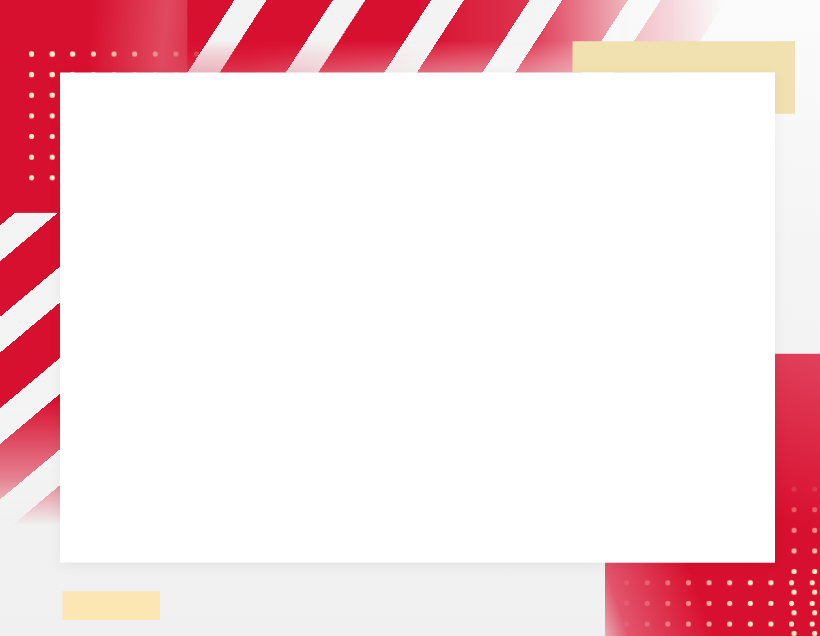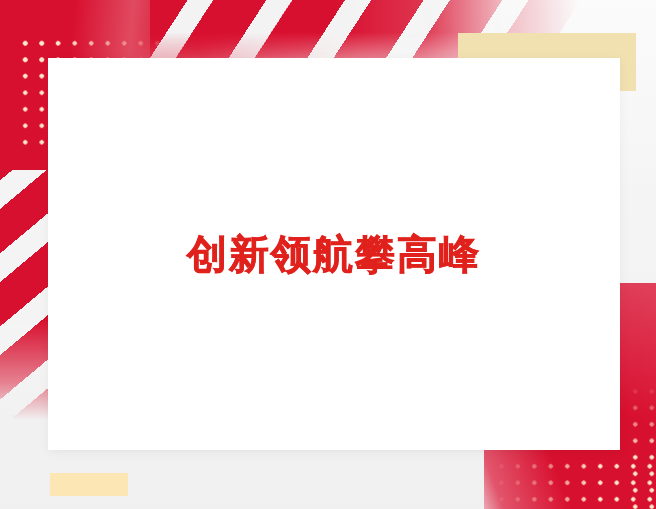"创新领航攀高峰" div.headline-line { html: <div>创新领航攀高峰</div> -> none }
